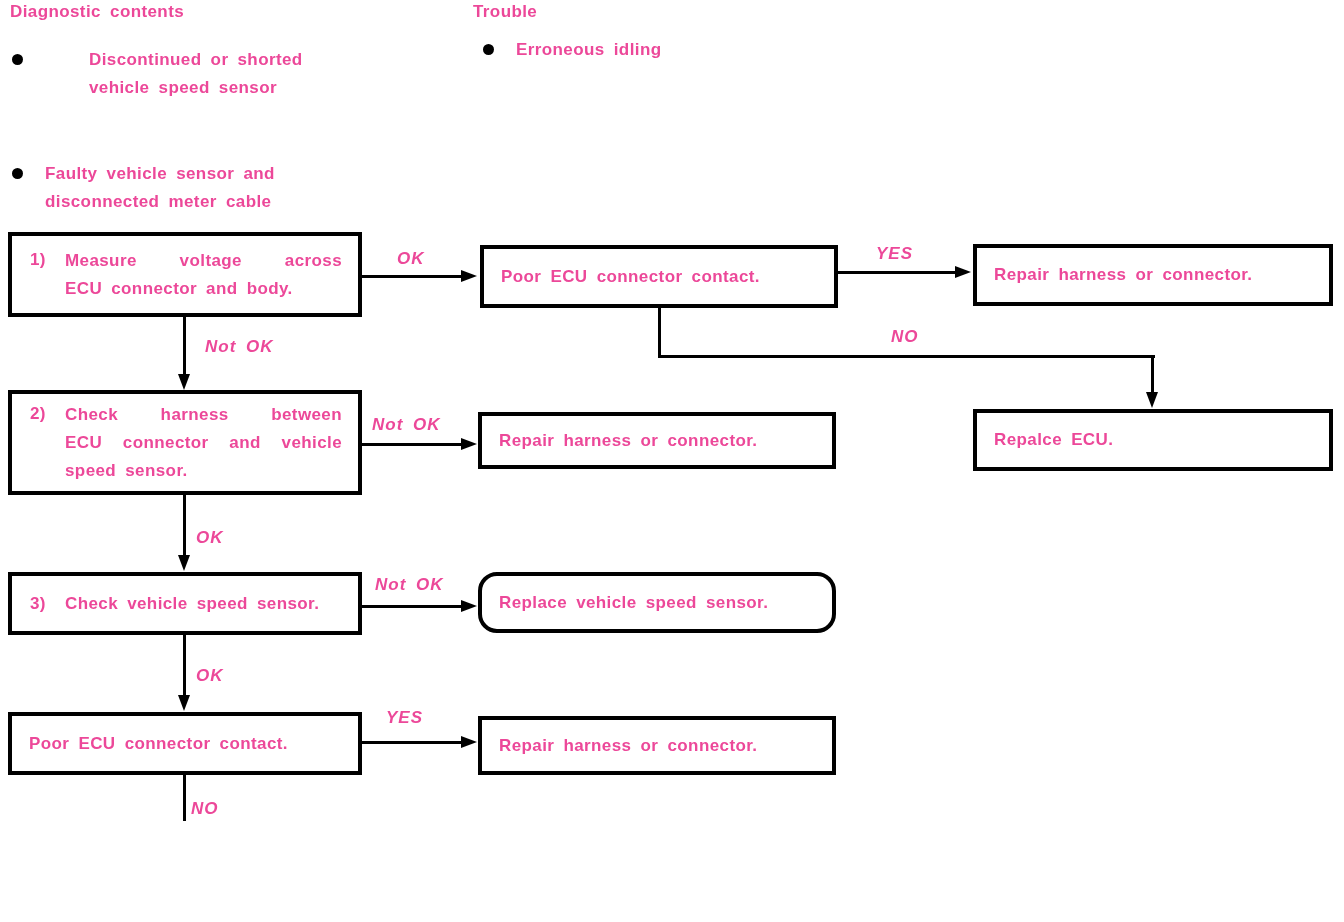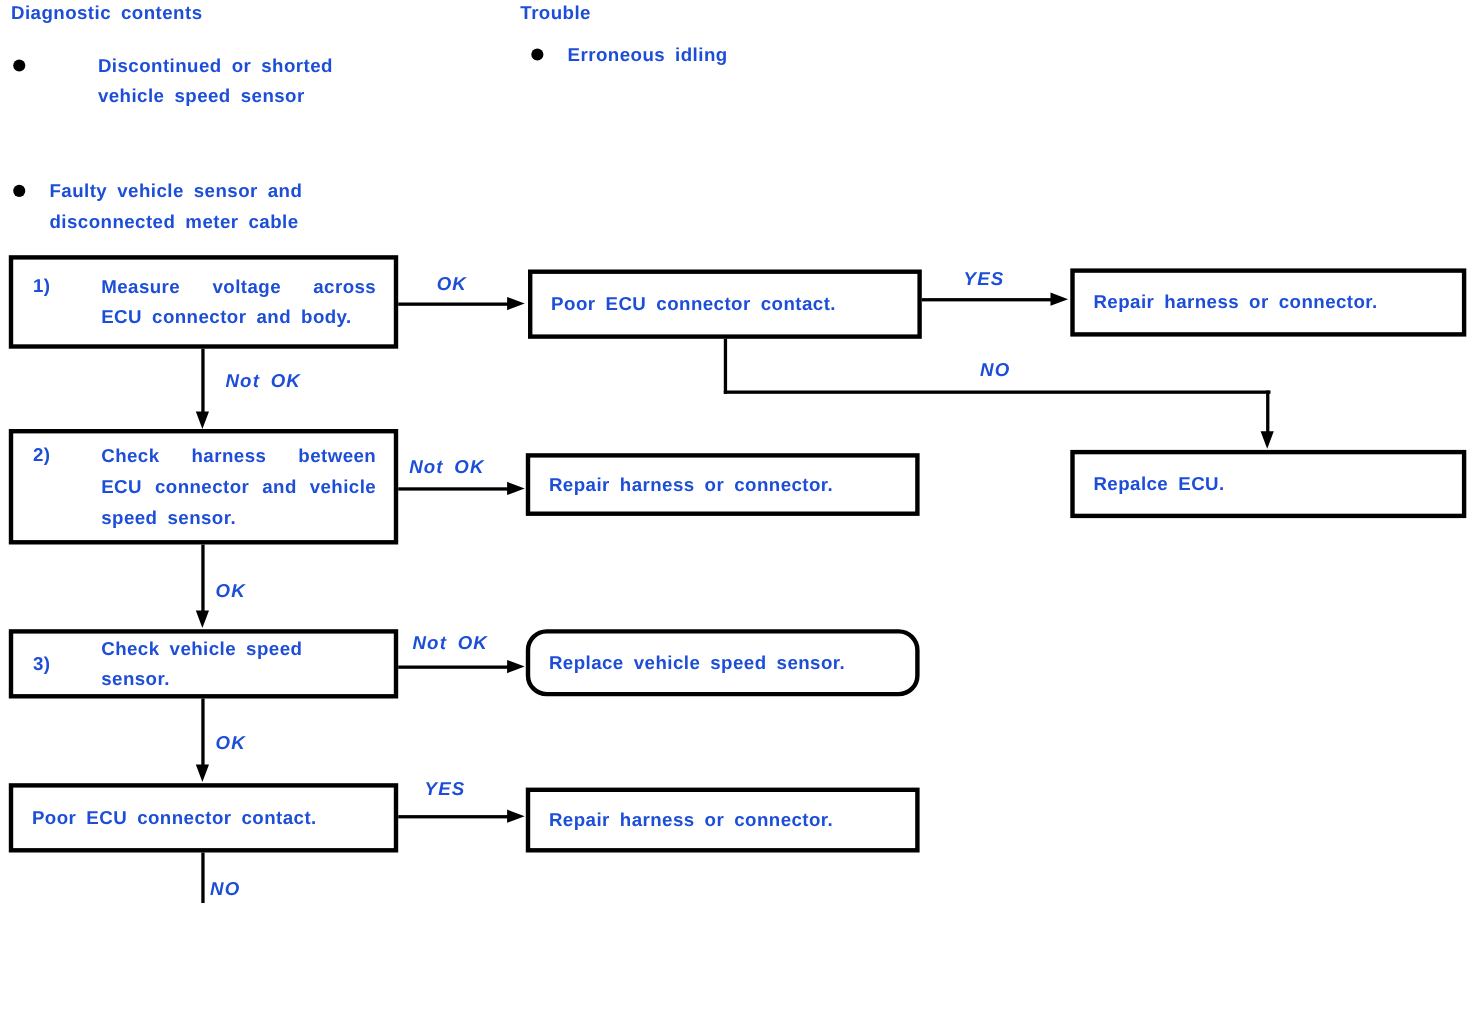"Diagnostic contents" .canvas { color: #1d4ed8 -> #ec4899 }
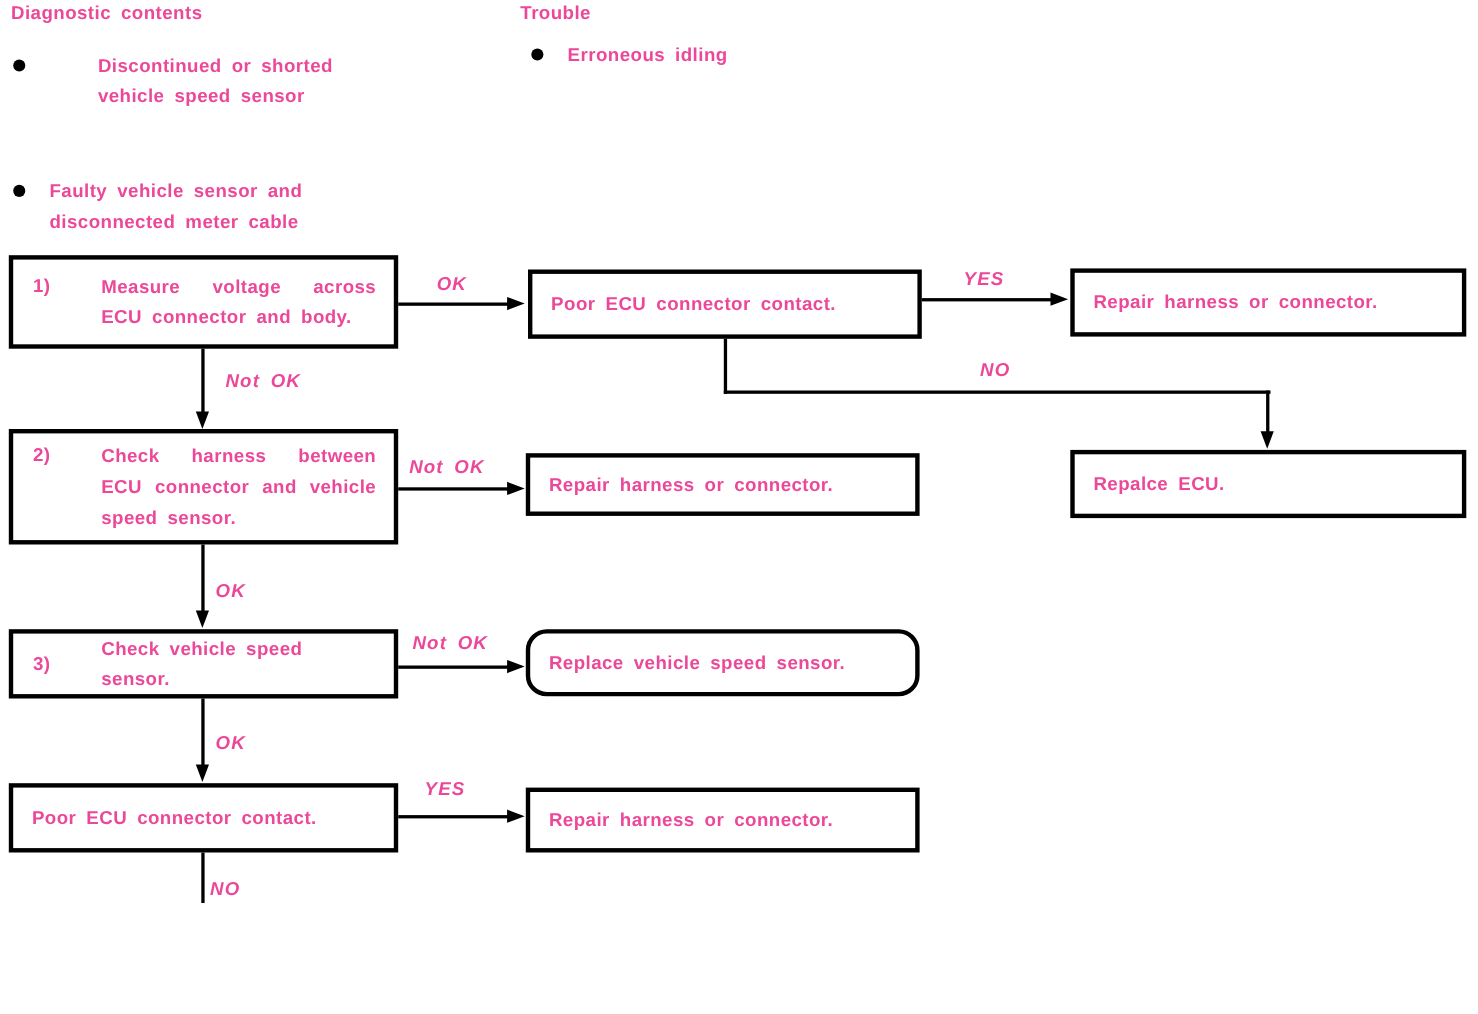"Measure voltage across" .box-lines.numbered { padding-left: 80px -> 53px }
